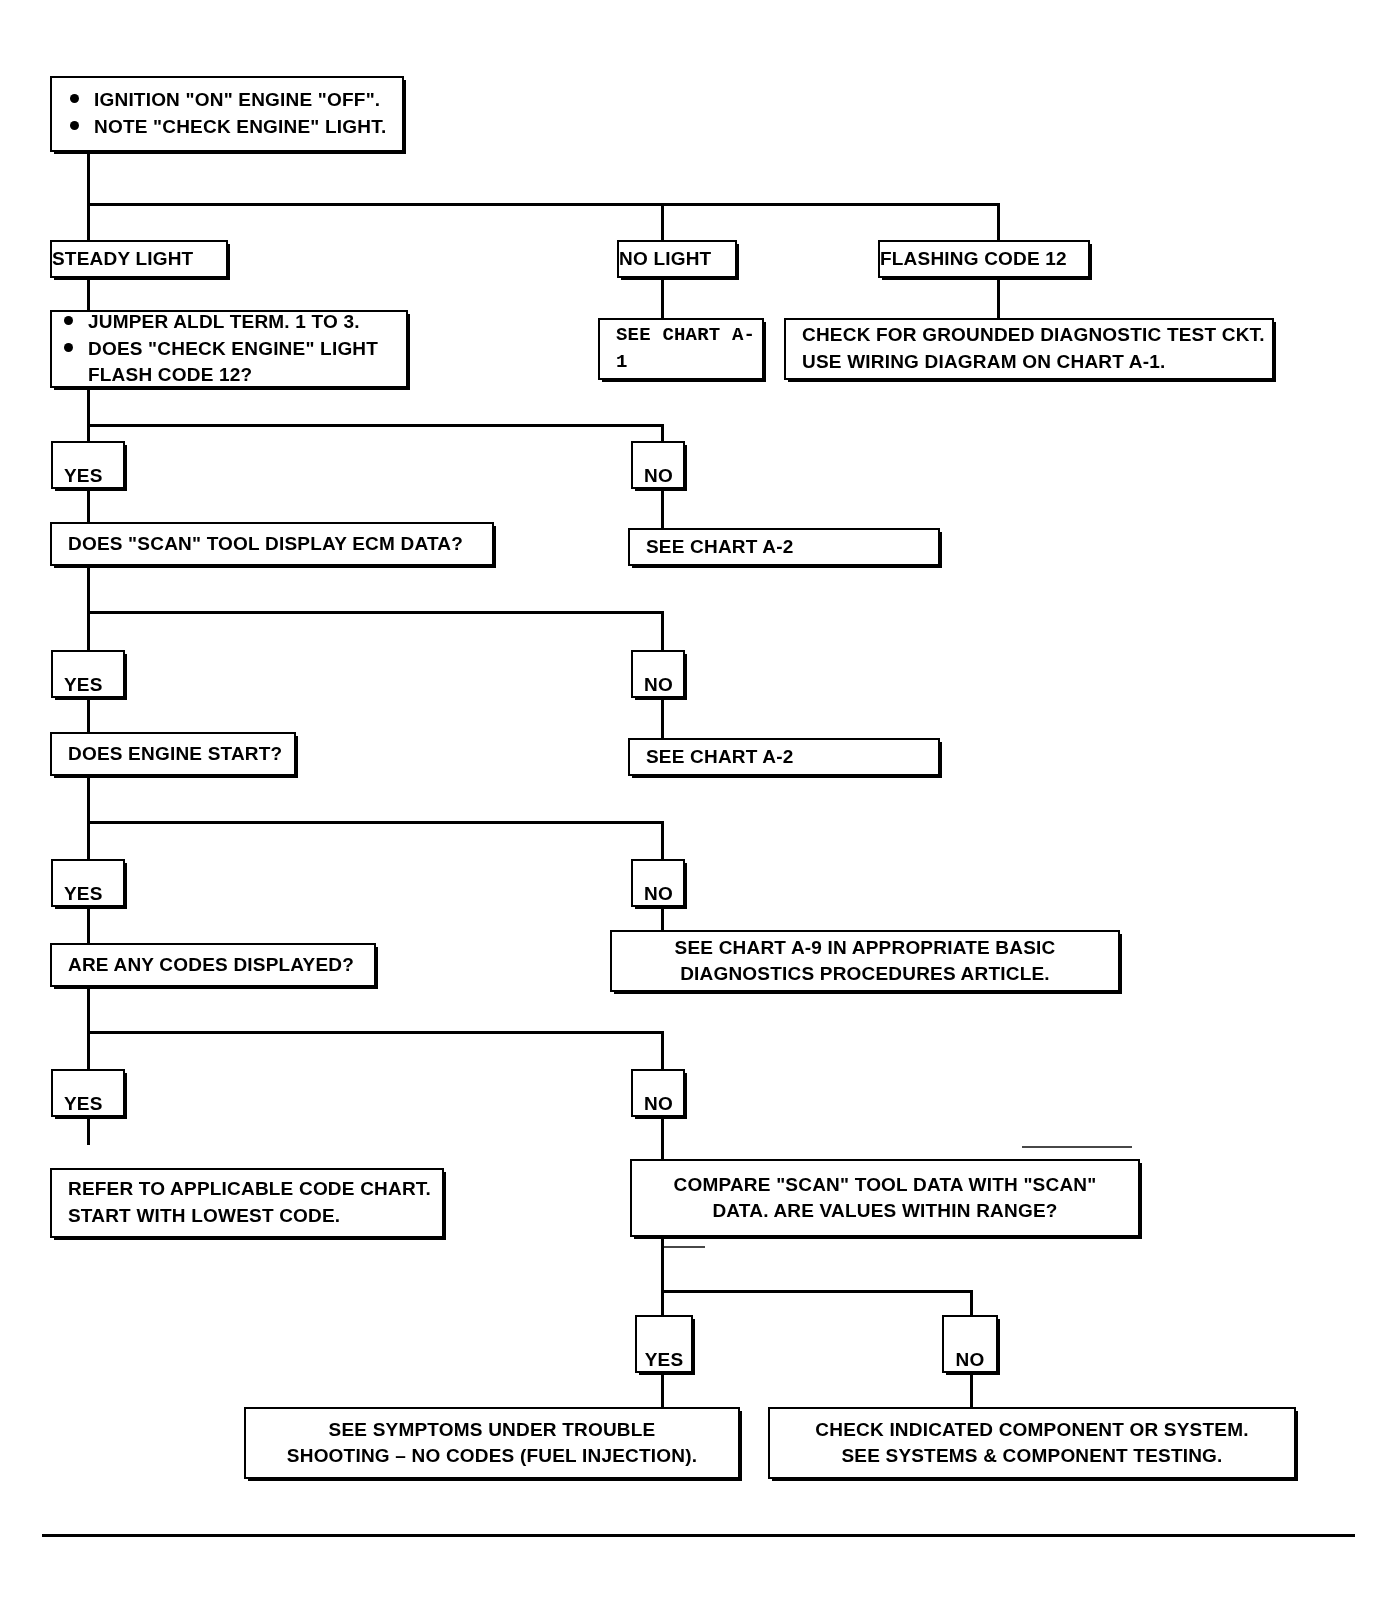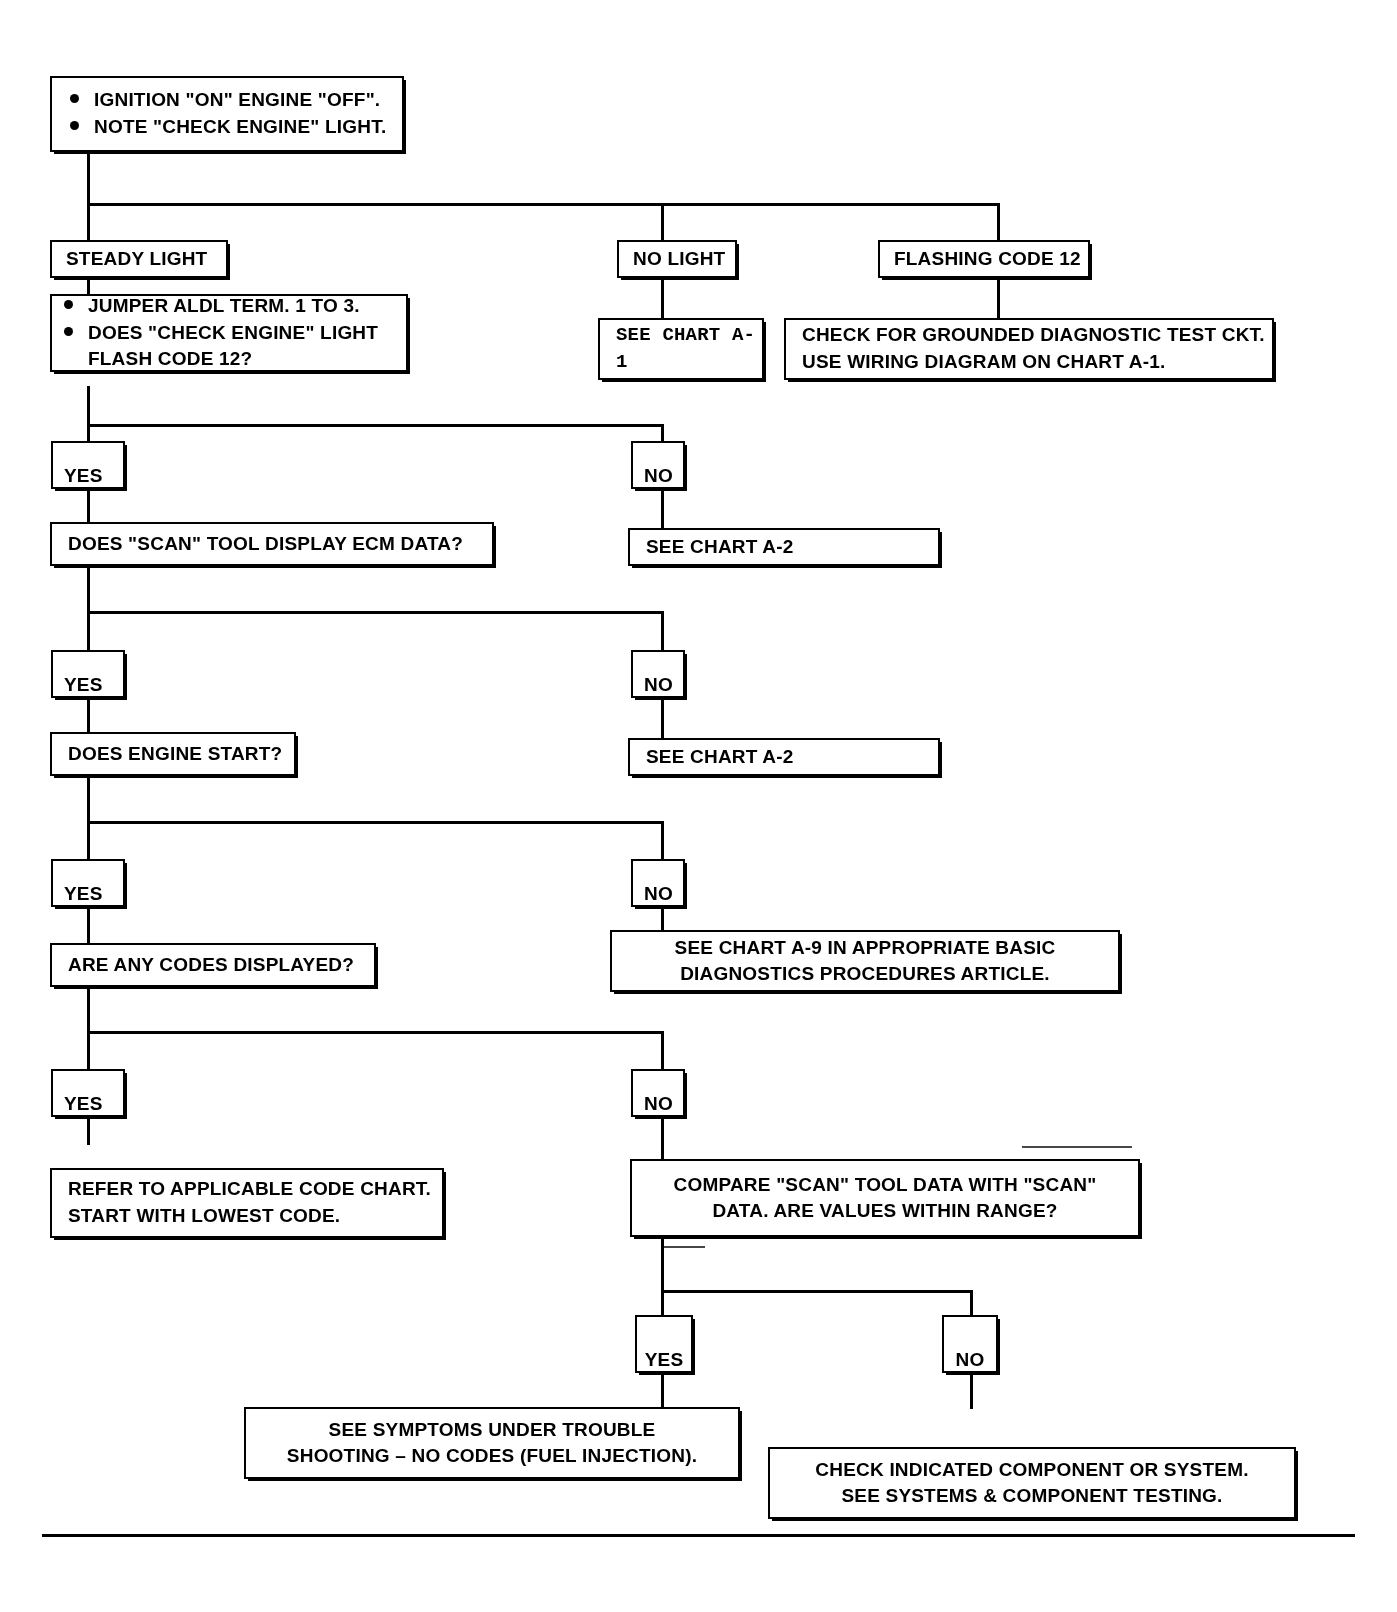"STEADY LIGHT" .box.lbl { padding-left: 14px -> none }
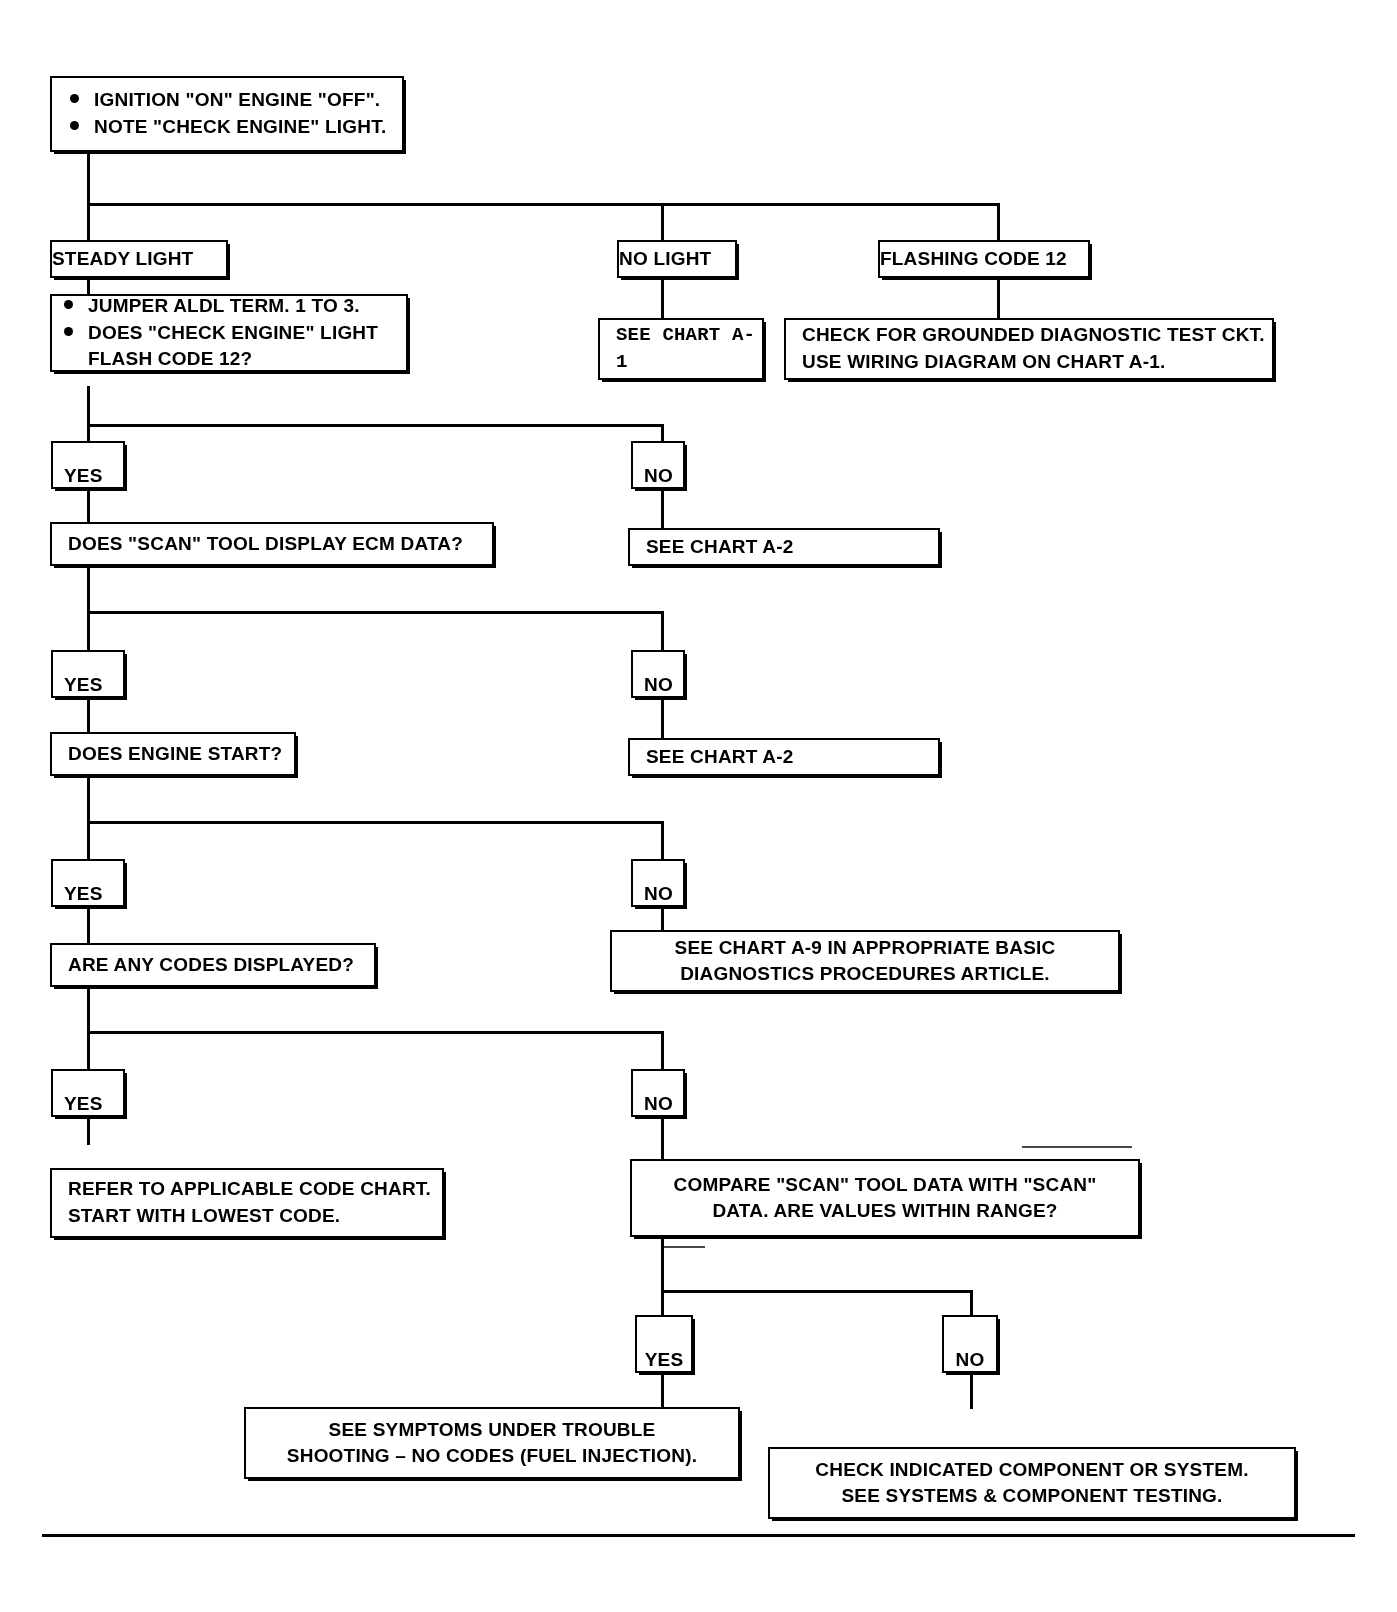"JUMPER ALDL TERM. 1 TO" div.box { top: 294px -> 310px }
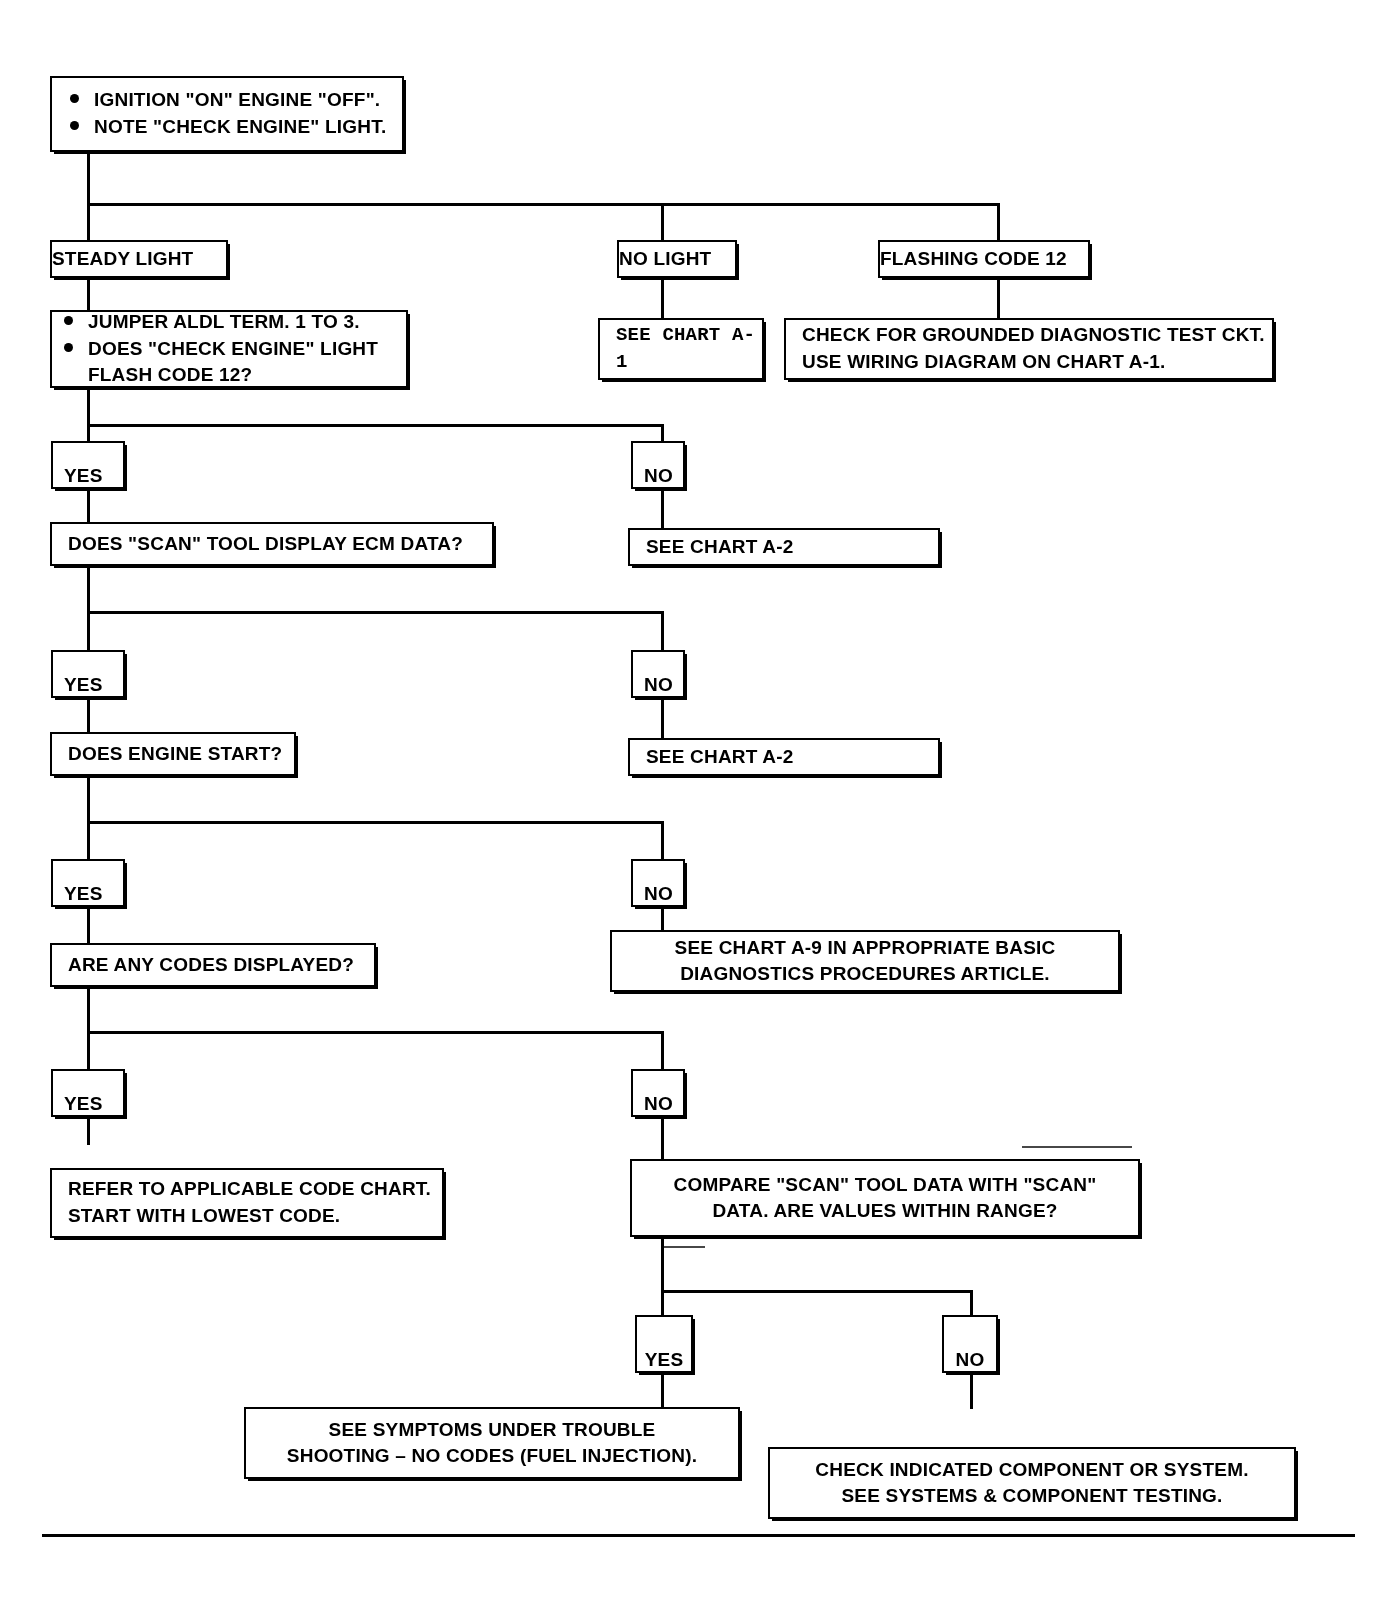"CHECK INDICATED COMPONENT OR SYSTEM." div.box { margin-top: 40px -> none }
